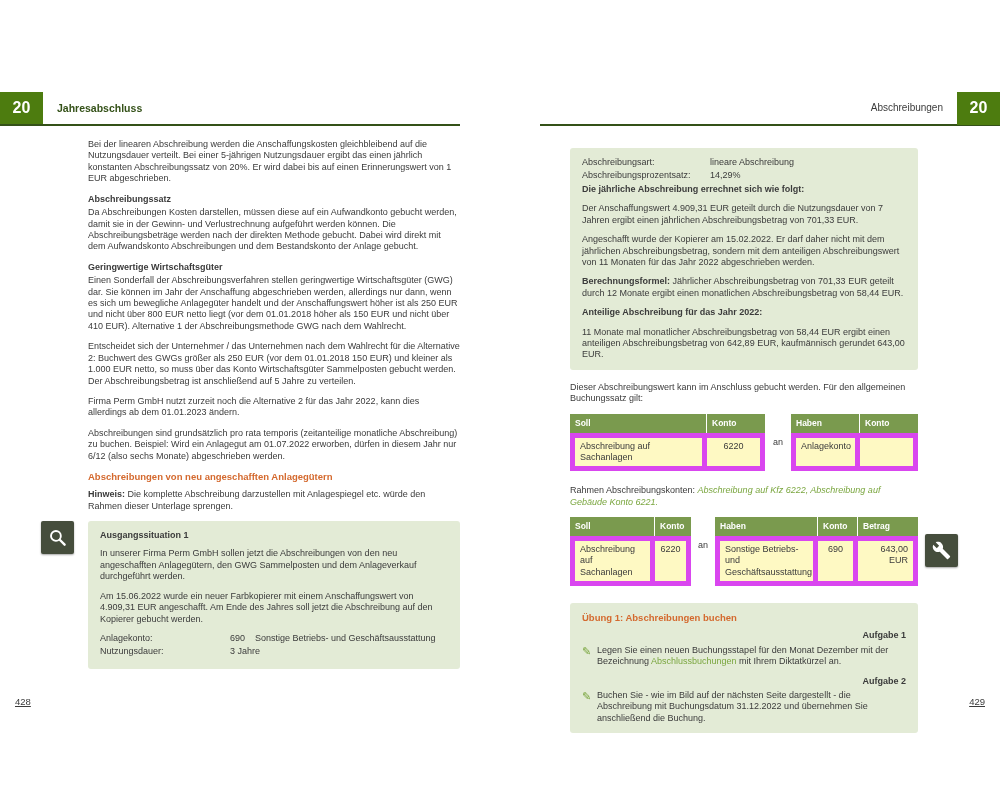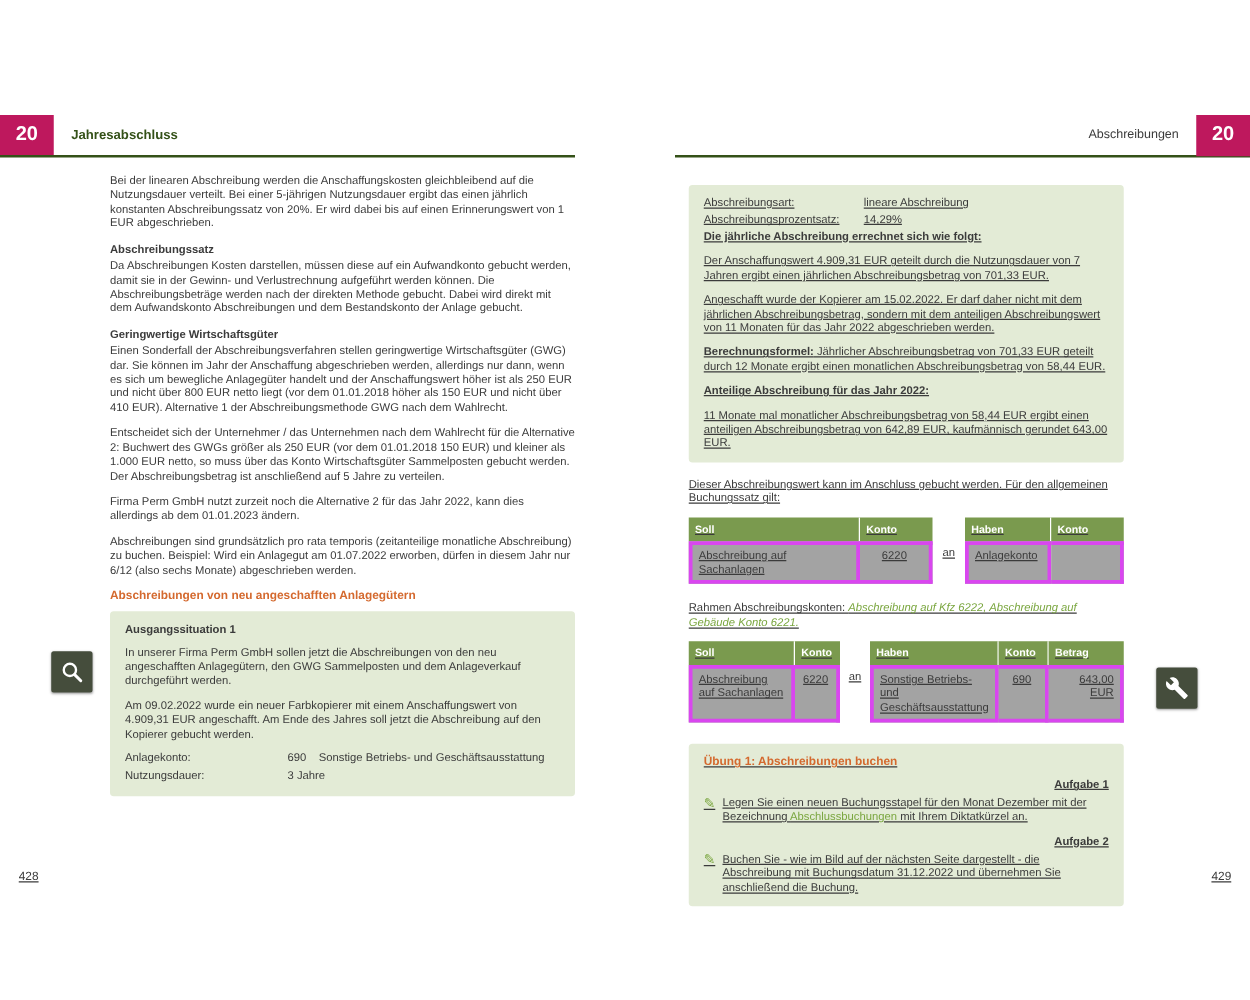"20" .chapter-box { background: #be185d -> #4d7c0f }
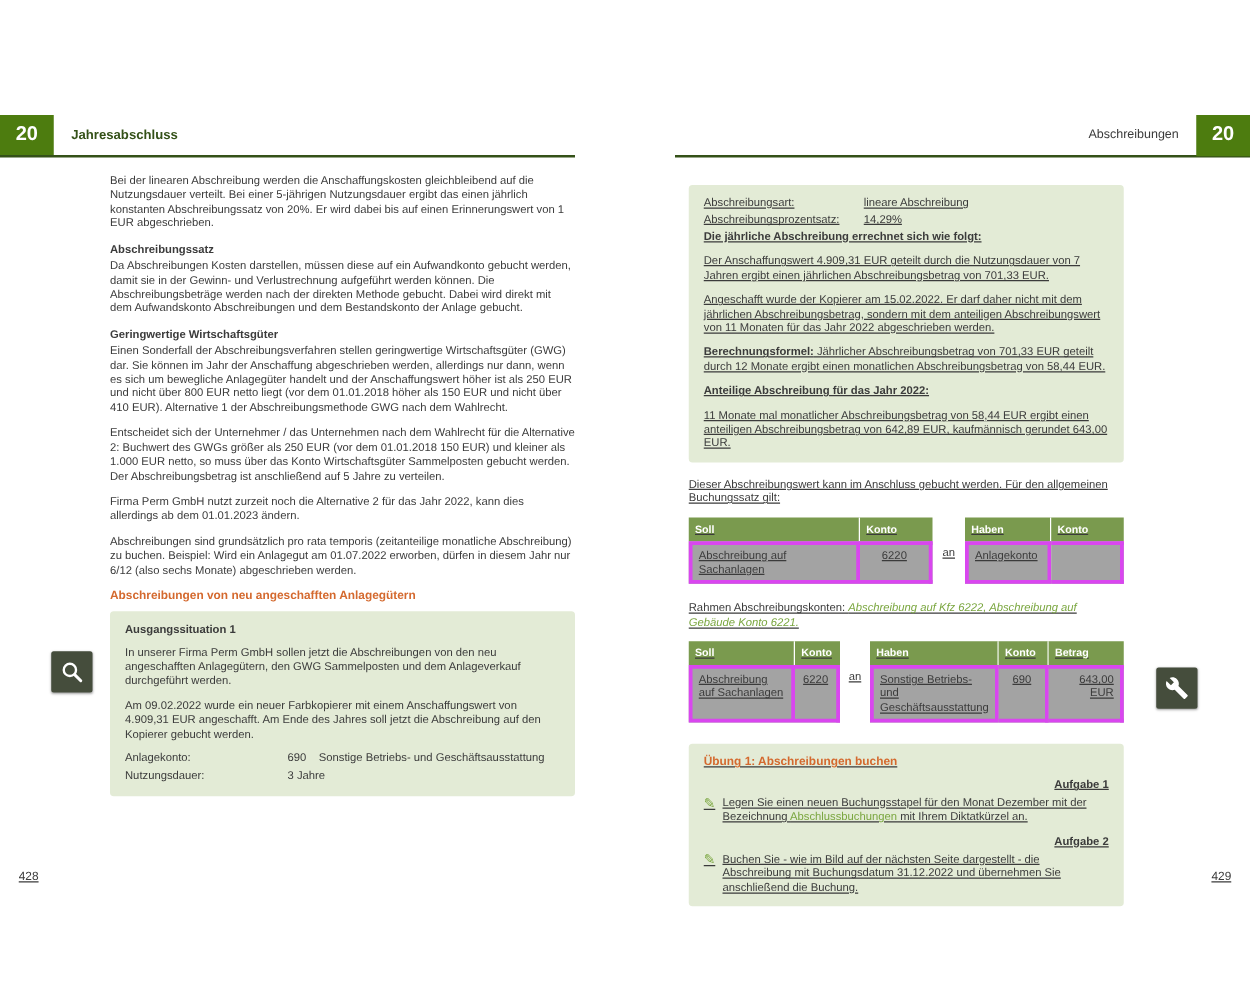"Abschreibungsart:" #col-right { left: 551px -> 570px; text-decoration: underline -> none }
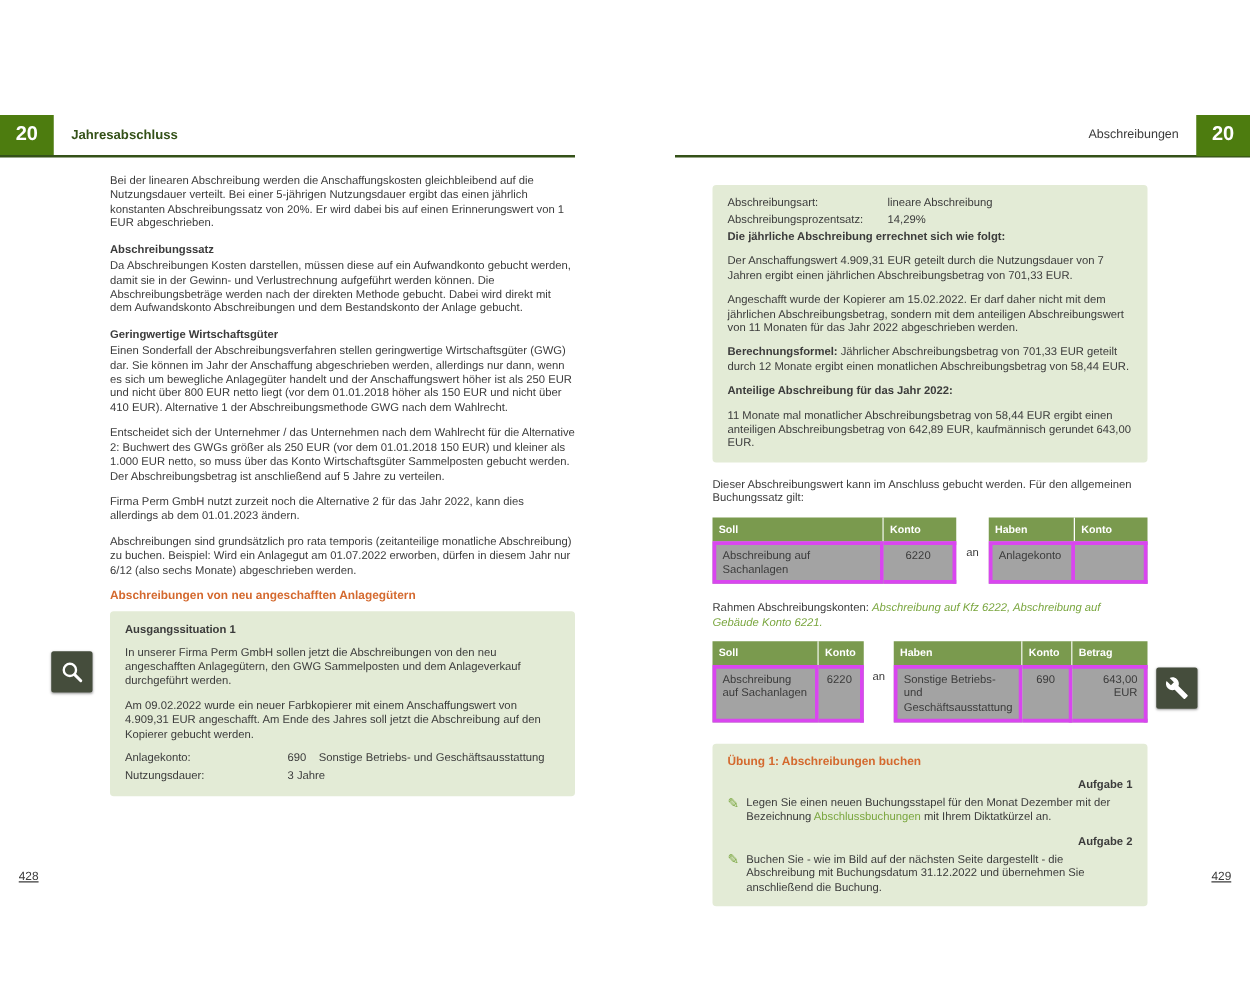"Abschreibung auf Sachanlagen" .btable .bc { background: #a3a3a3 -> #fef9c3; border: 3px solid #d946ef -> 5px solid #d946ef }
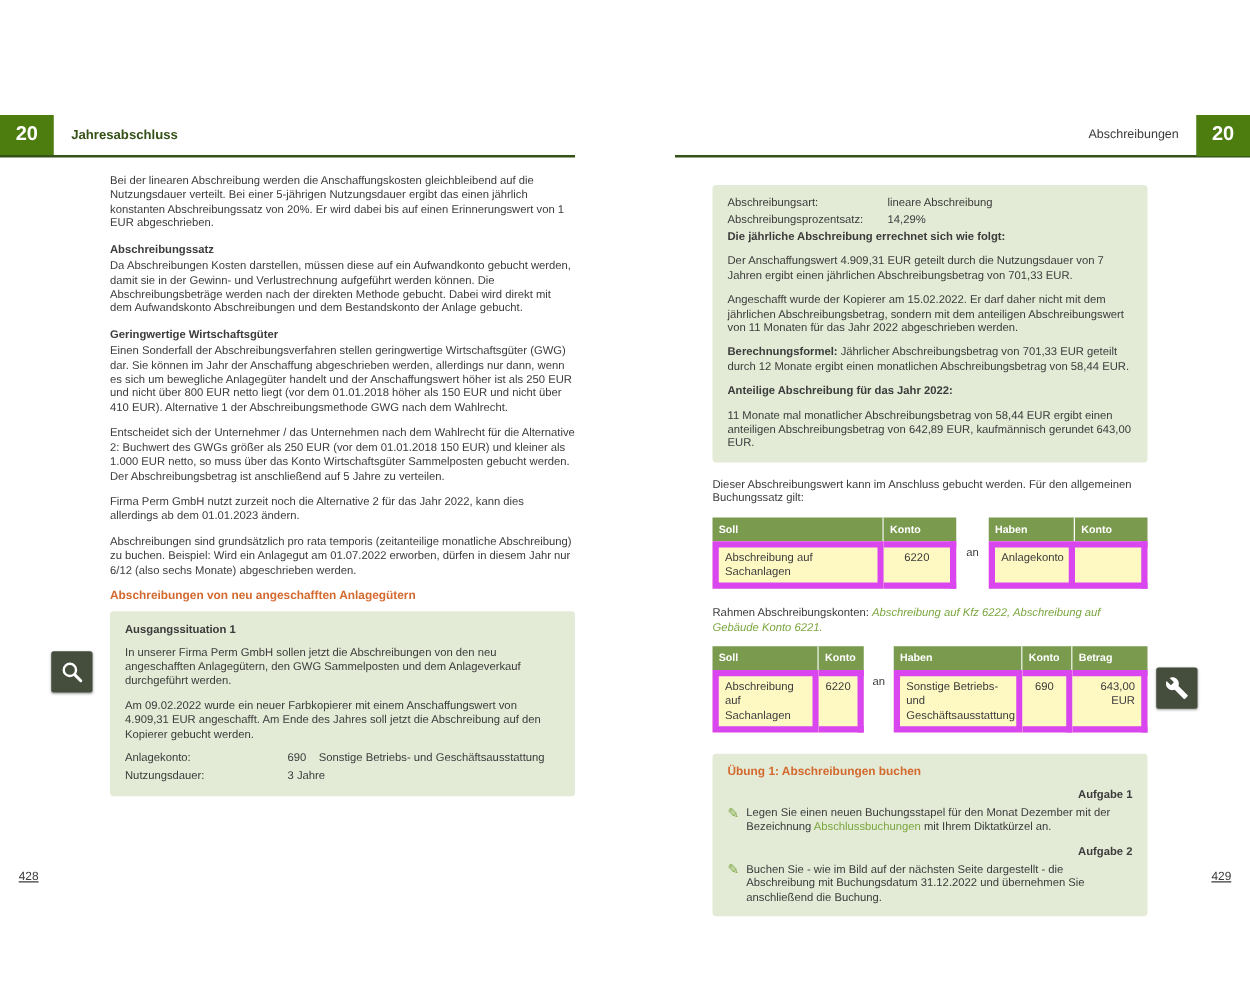"Hinweis: Die komplette Abschreibung" p.body { html: none -> <p><b>Hinweis:</b><span> Die komplette Abschreibung darzustellen mit Anlagespiegel etc. würde den Rahmen dieser Unterlage sprengen.</span></p> }
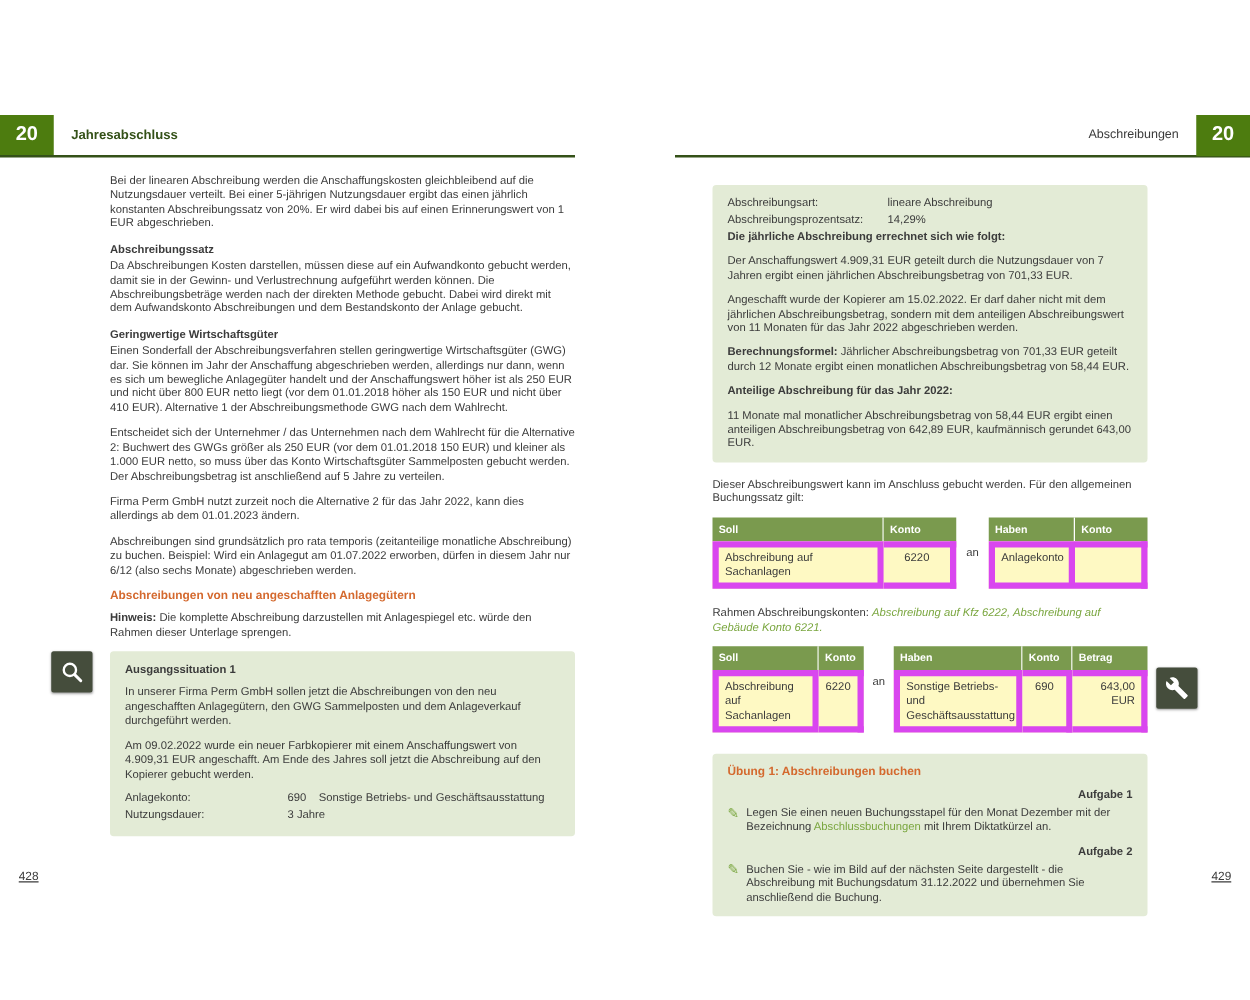"Am 09.02.2022 wurde ein neuer" p { text: 09.02.2022 -> 15.06.2022 }
